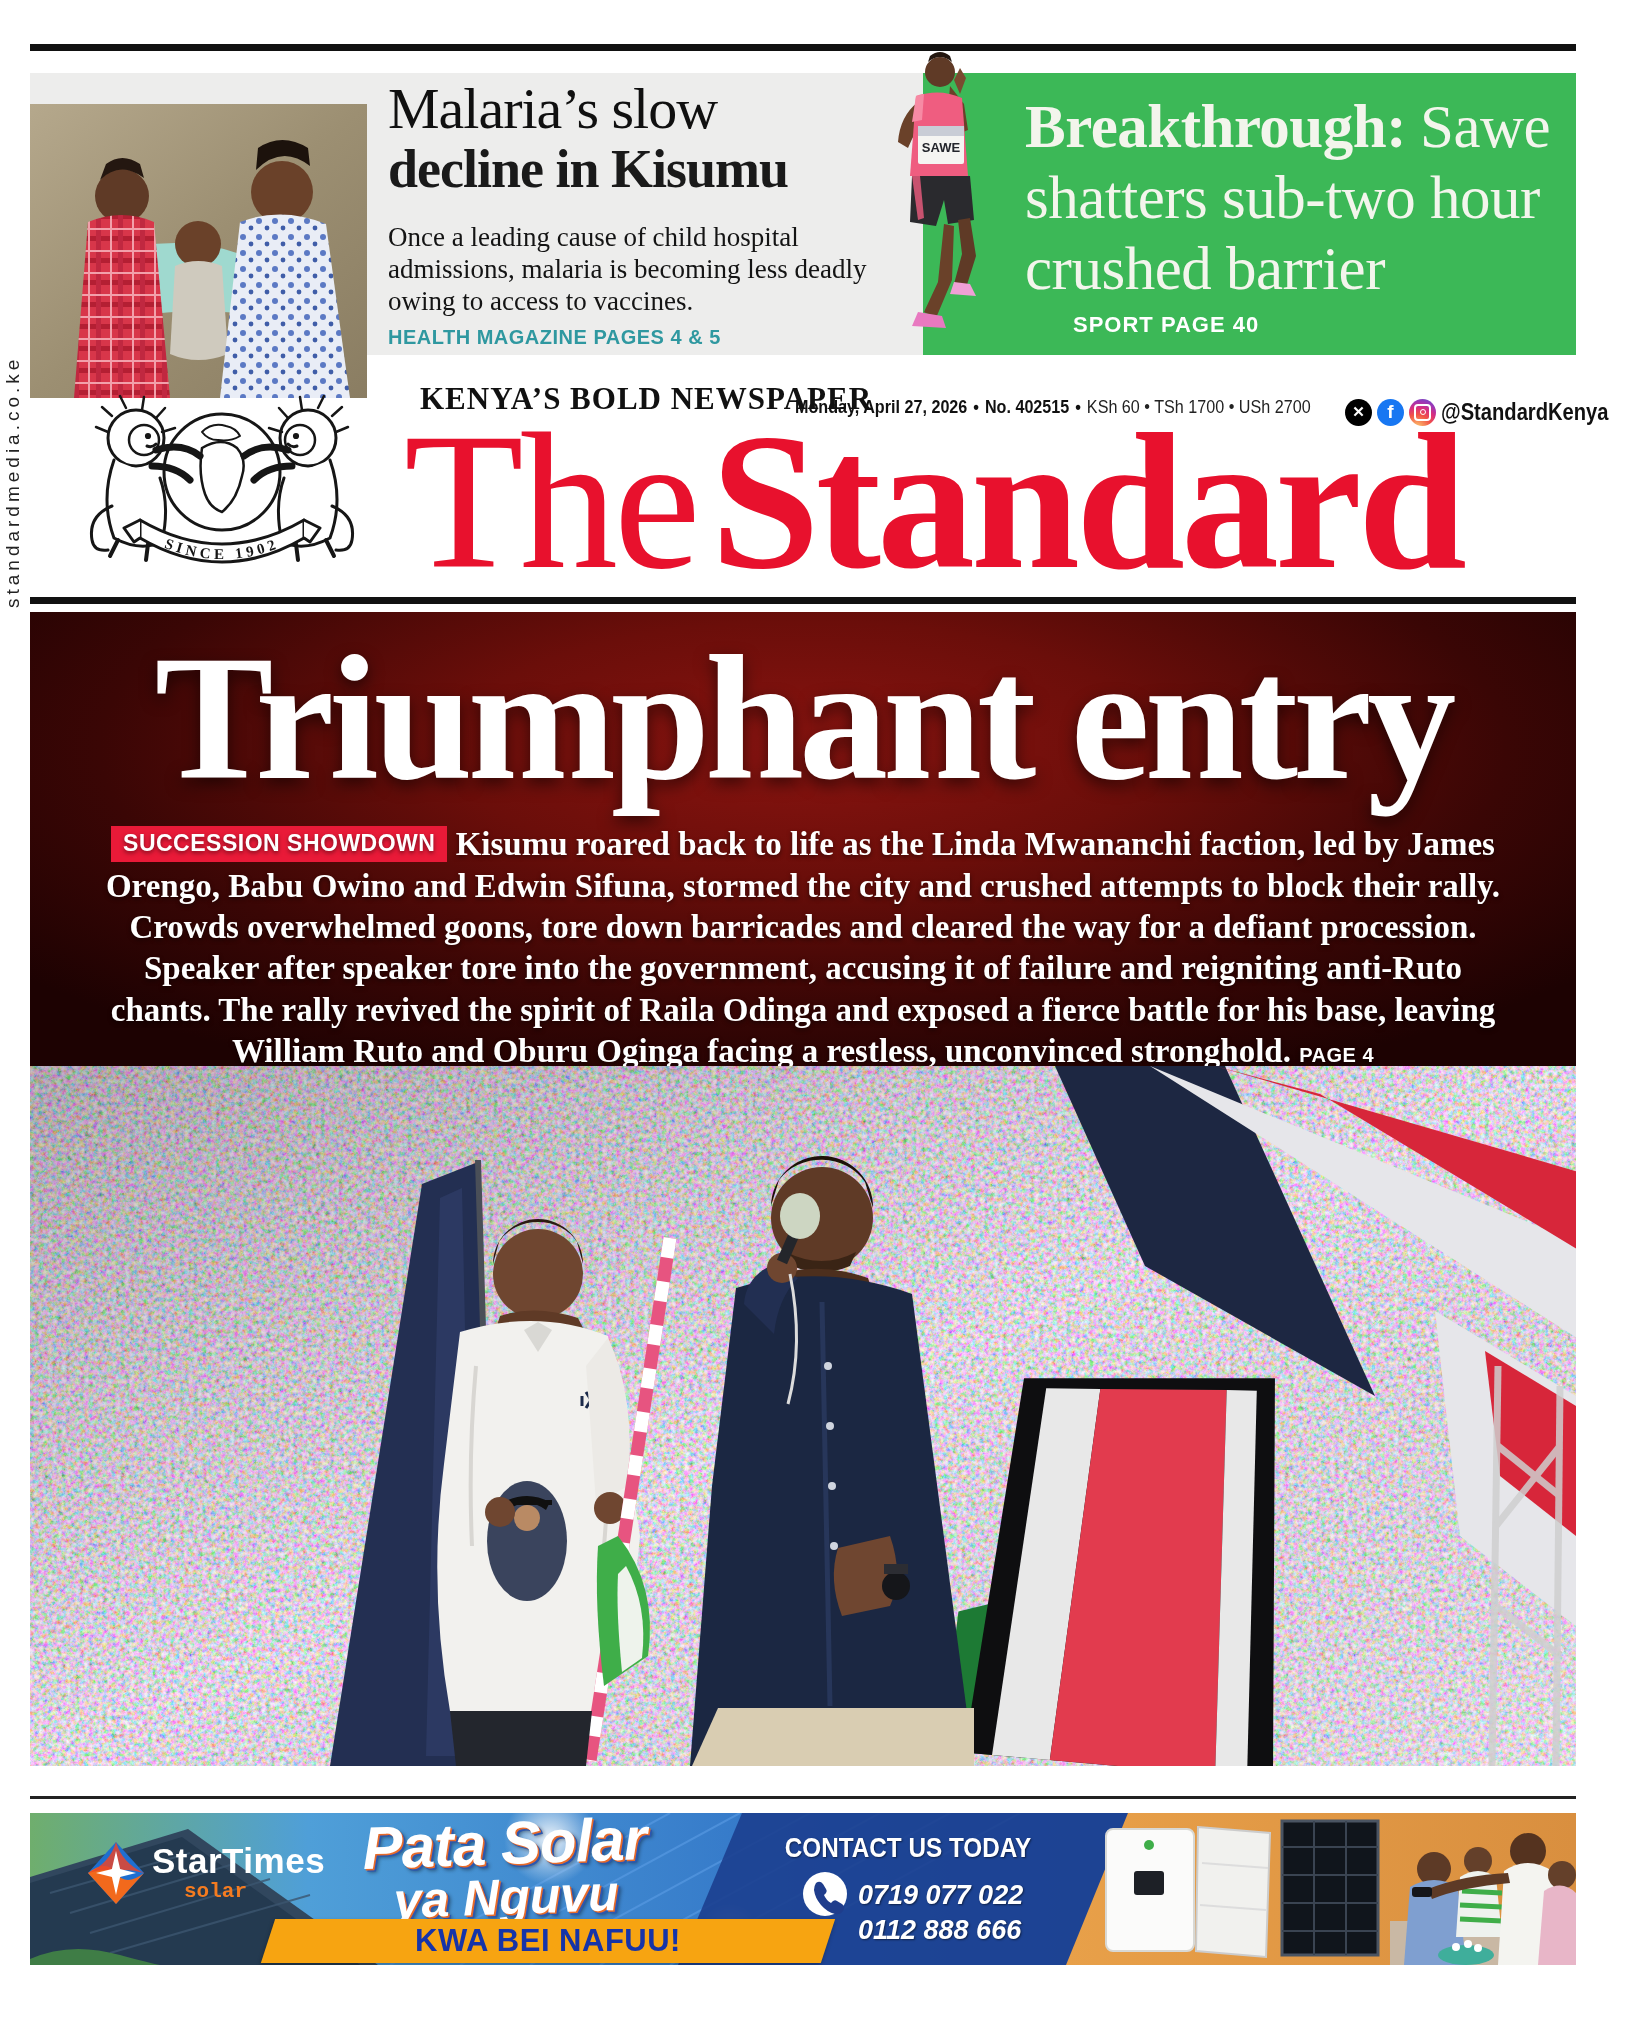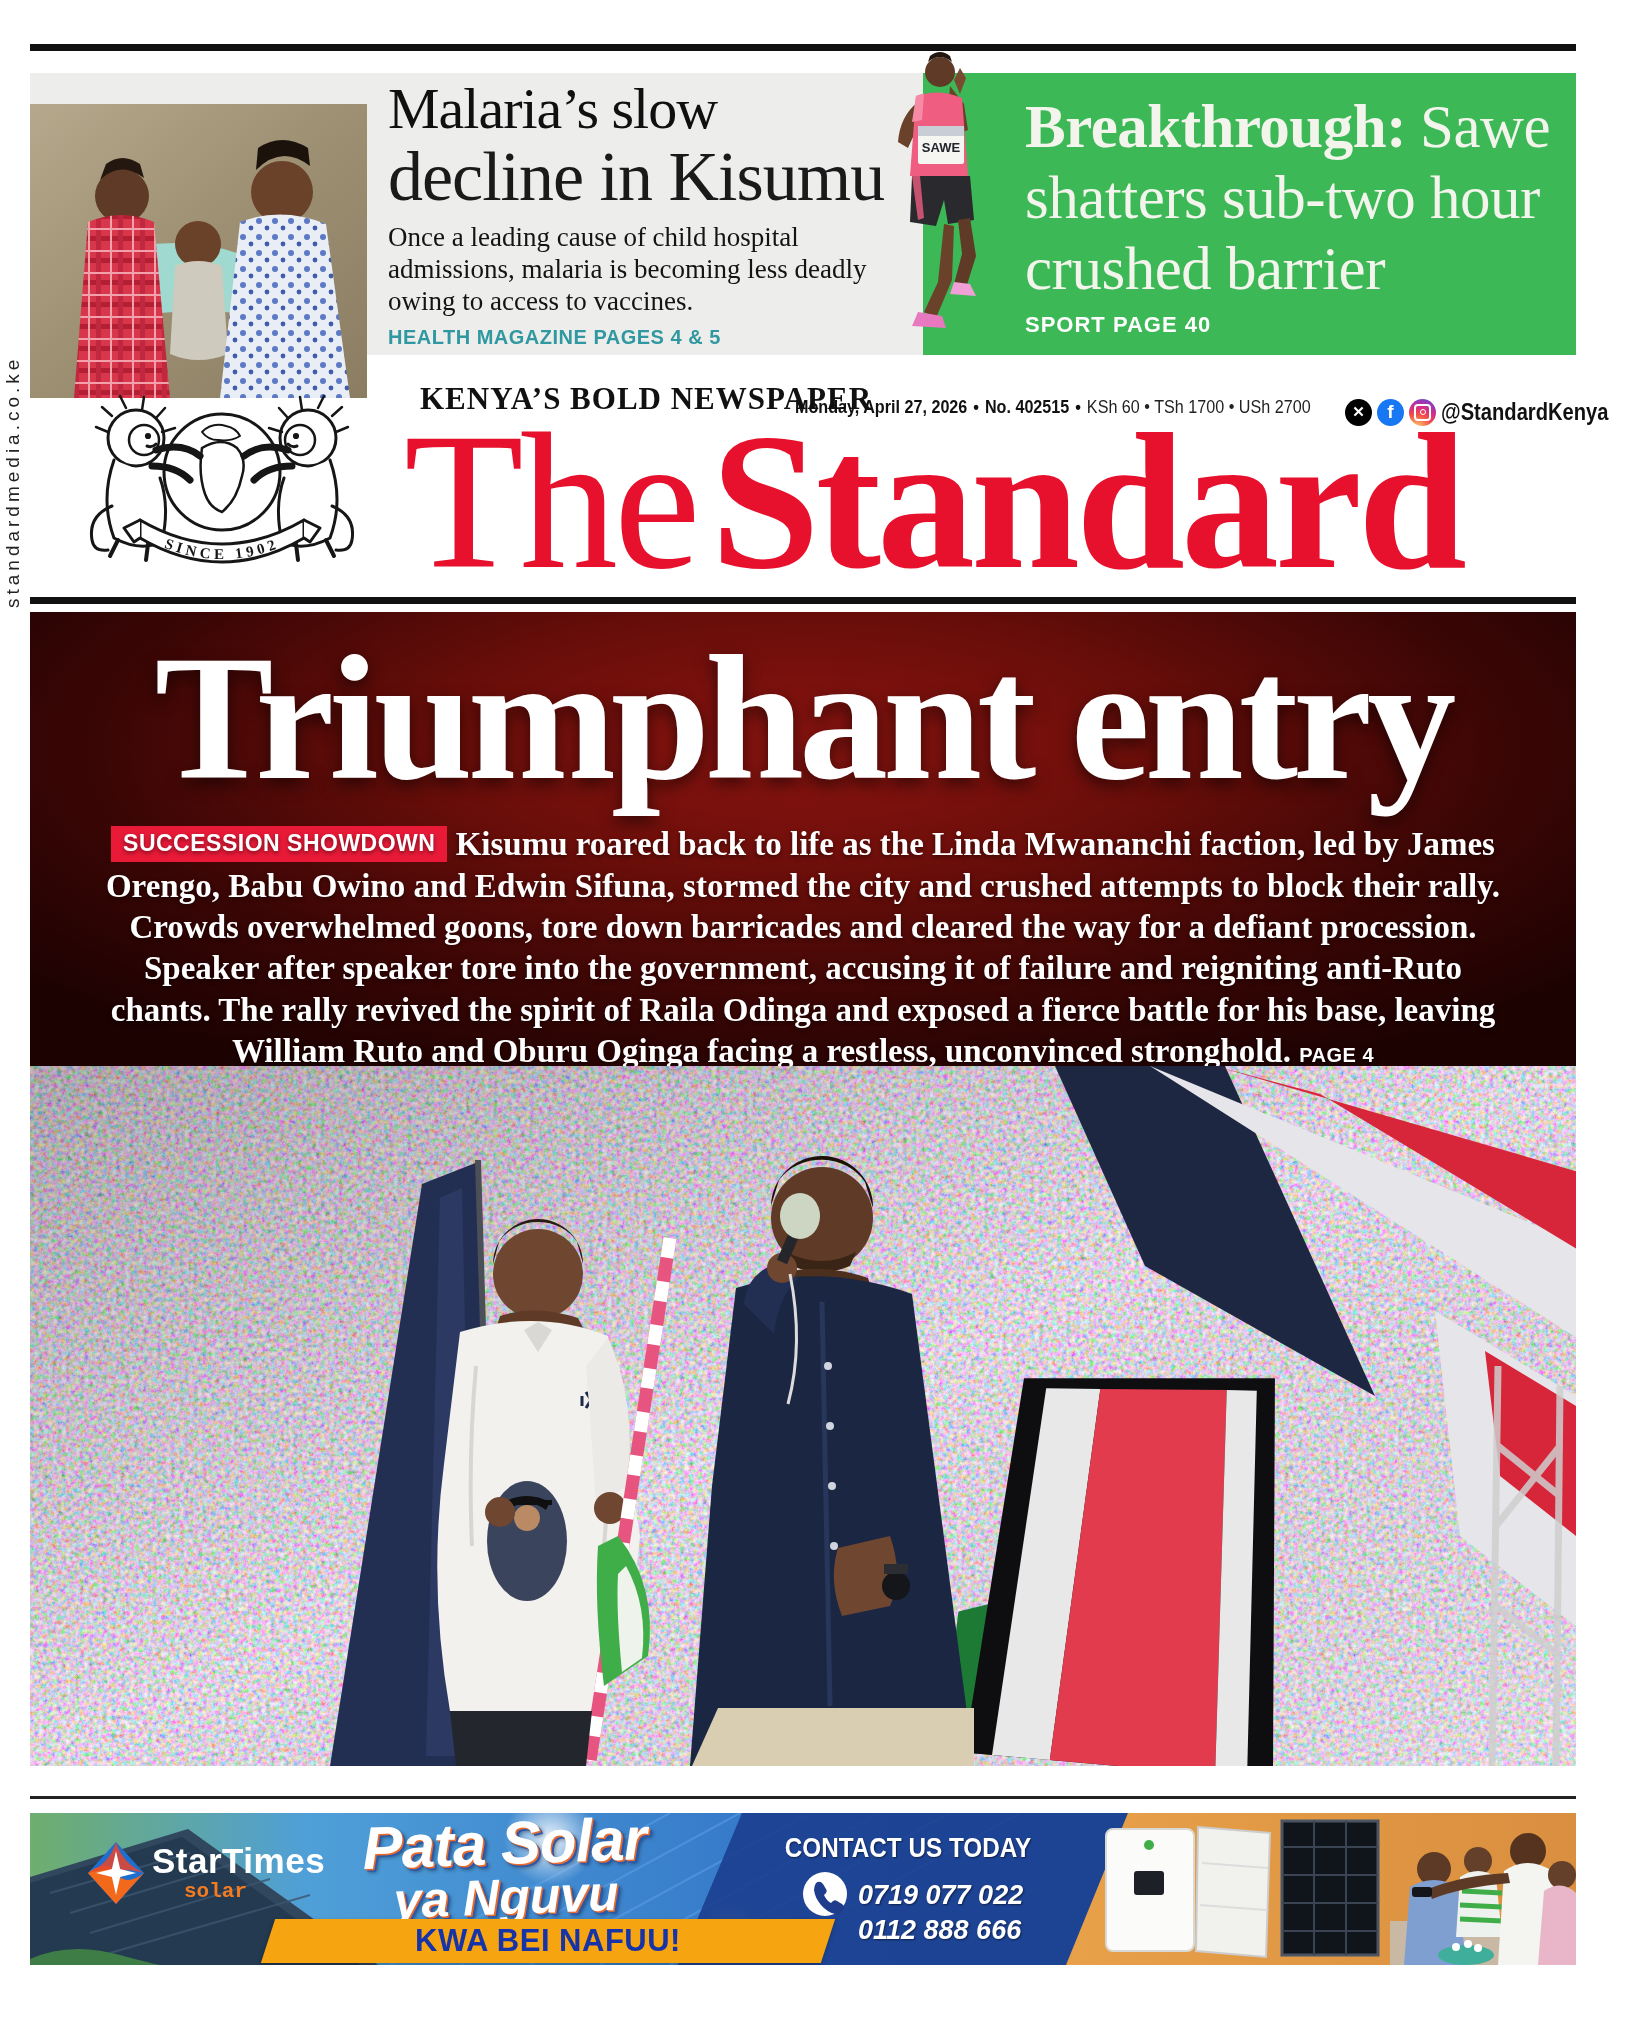"decline in Kisumu" .mal-h2 { font-size: 70px -> 54px; font-weight: 400 -> 700 }
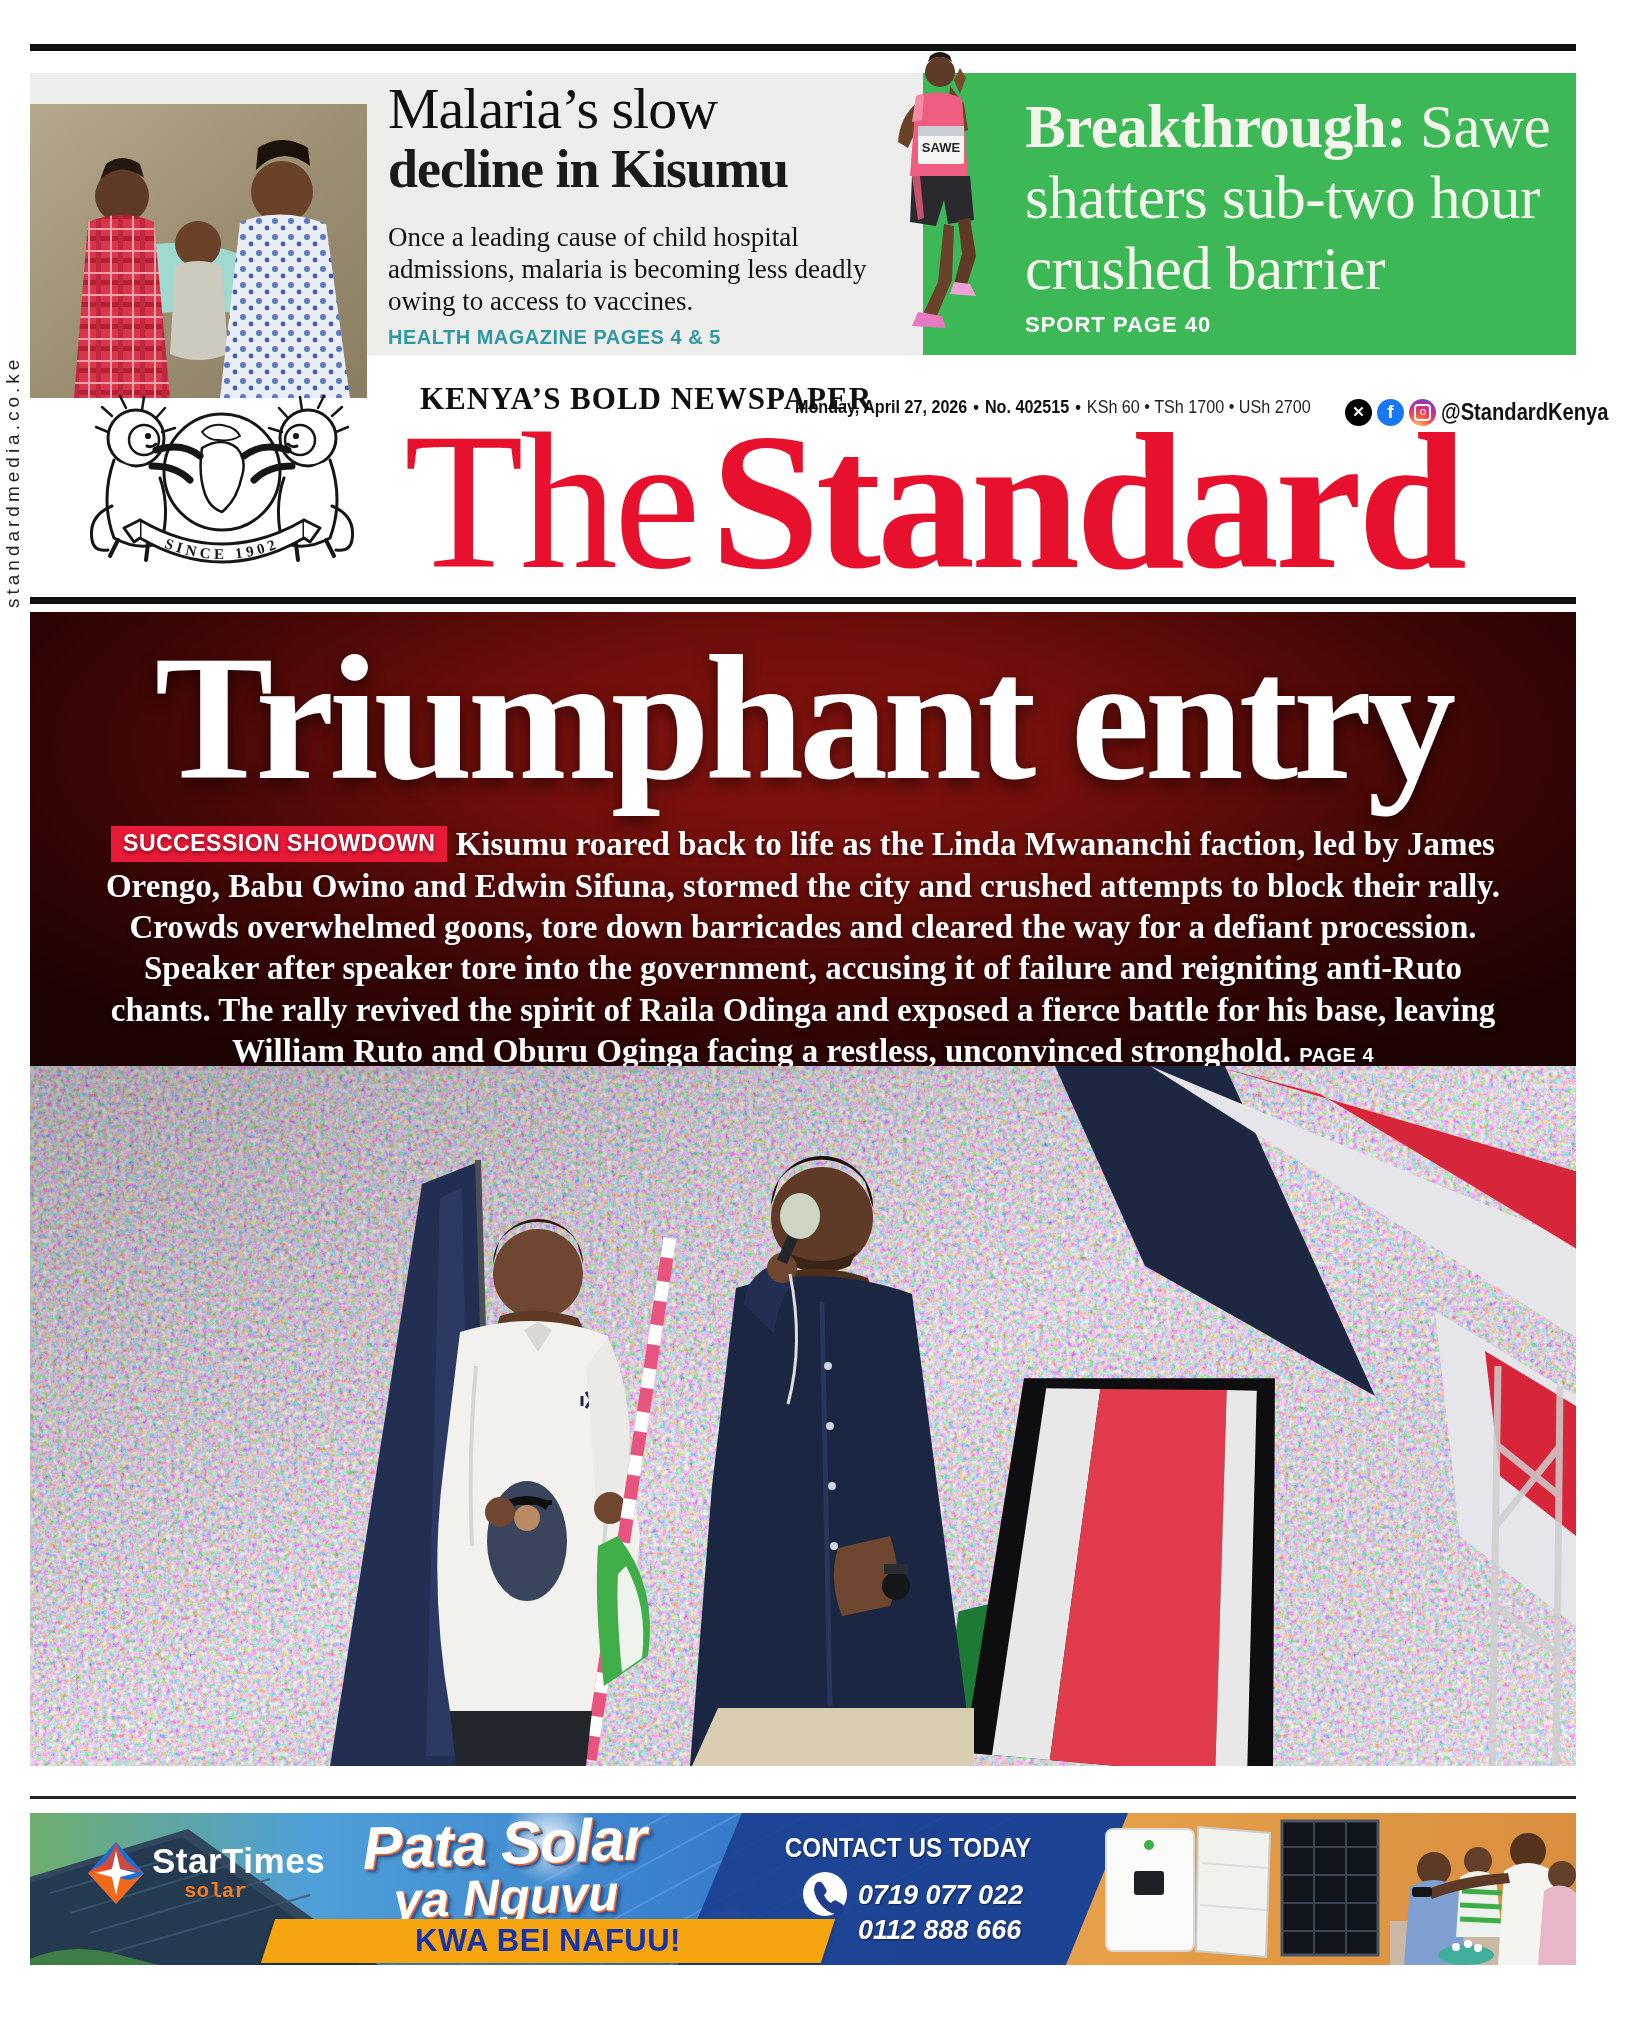"SPORT PAGE 40" .bk-kicker { left: 1025px -> 1073px }
